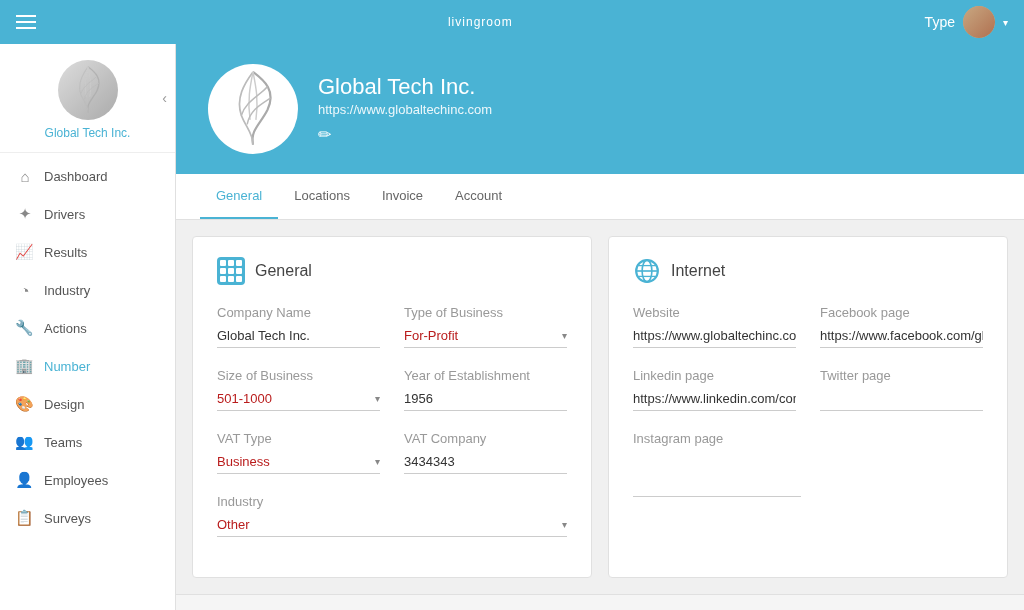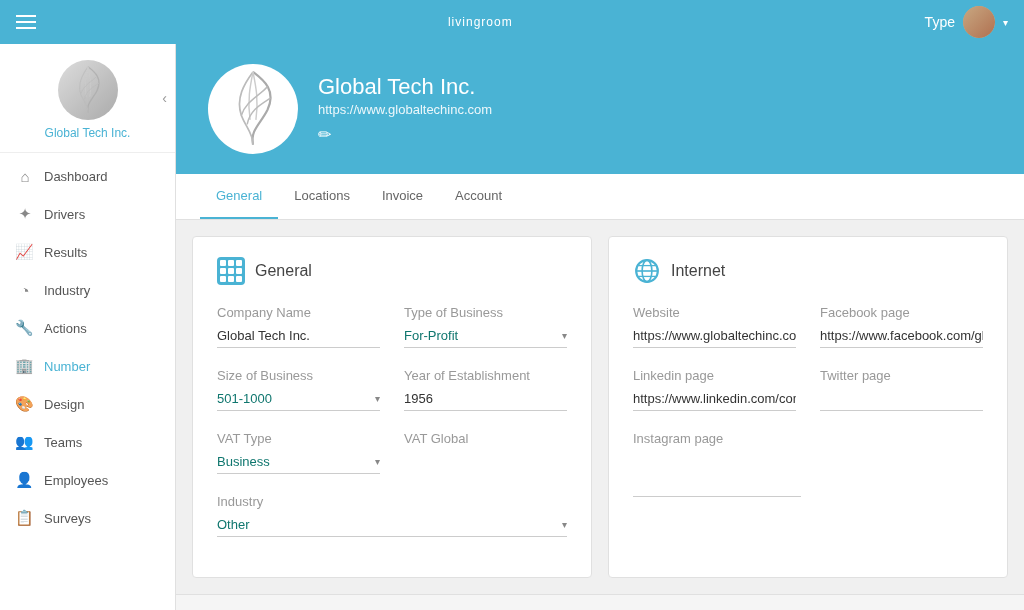"For-Profit" .field-select-wrap select { color: #0f766e -> #b91c1c }
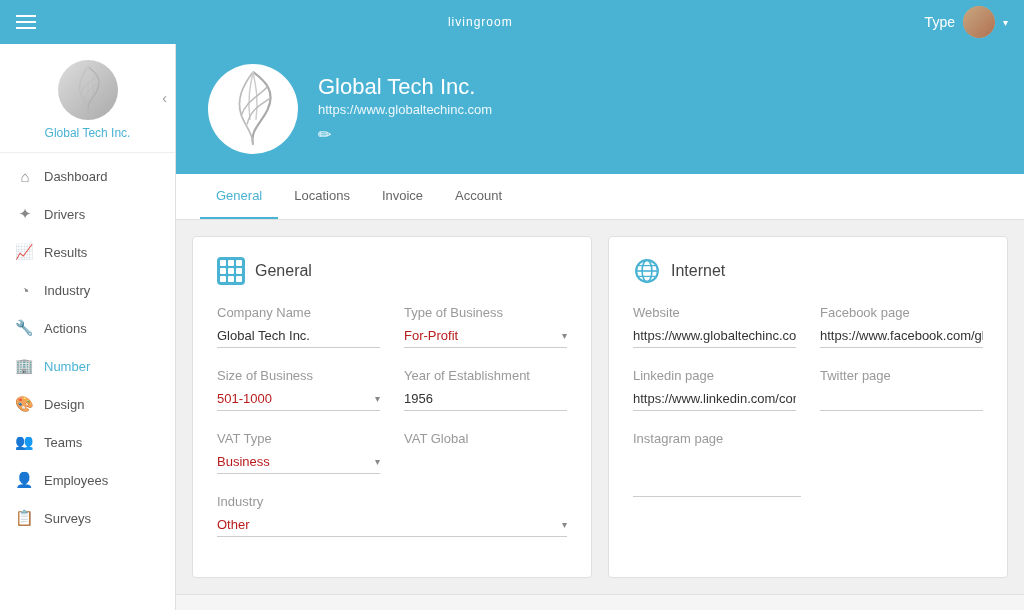"VAT Global" label.field-label { text: Global -> Company }
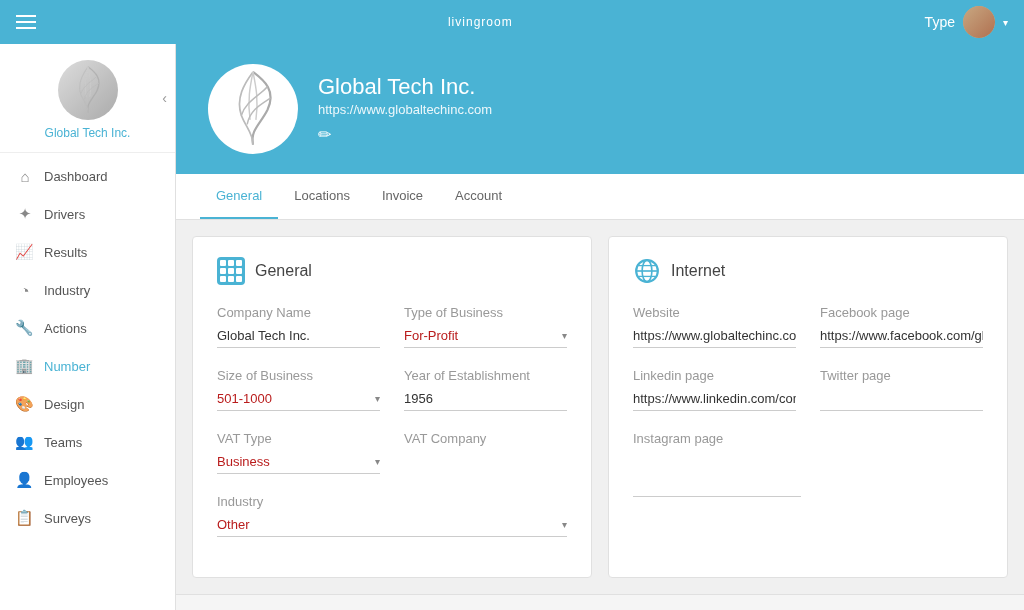"3434343" input.field-input { html: none -> <input> }
